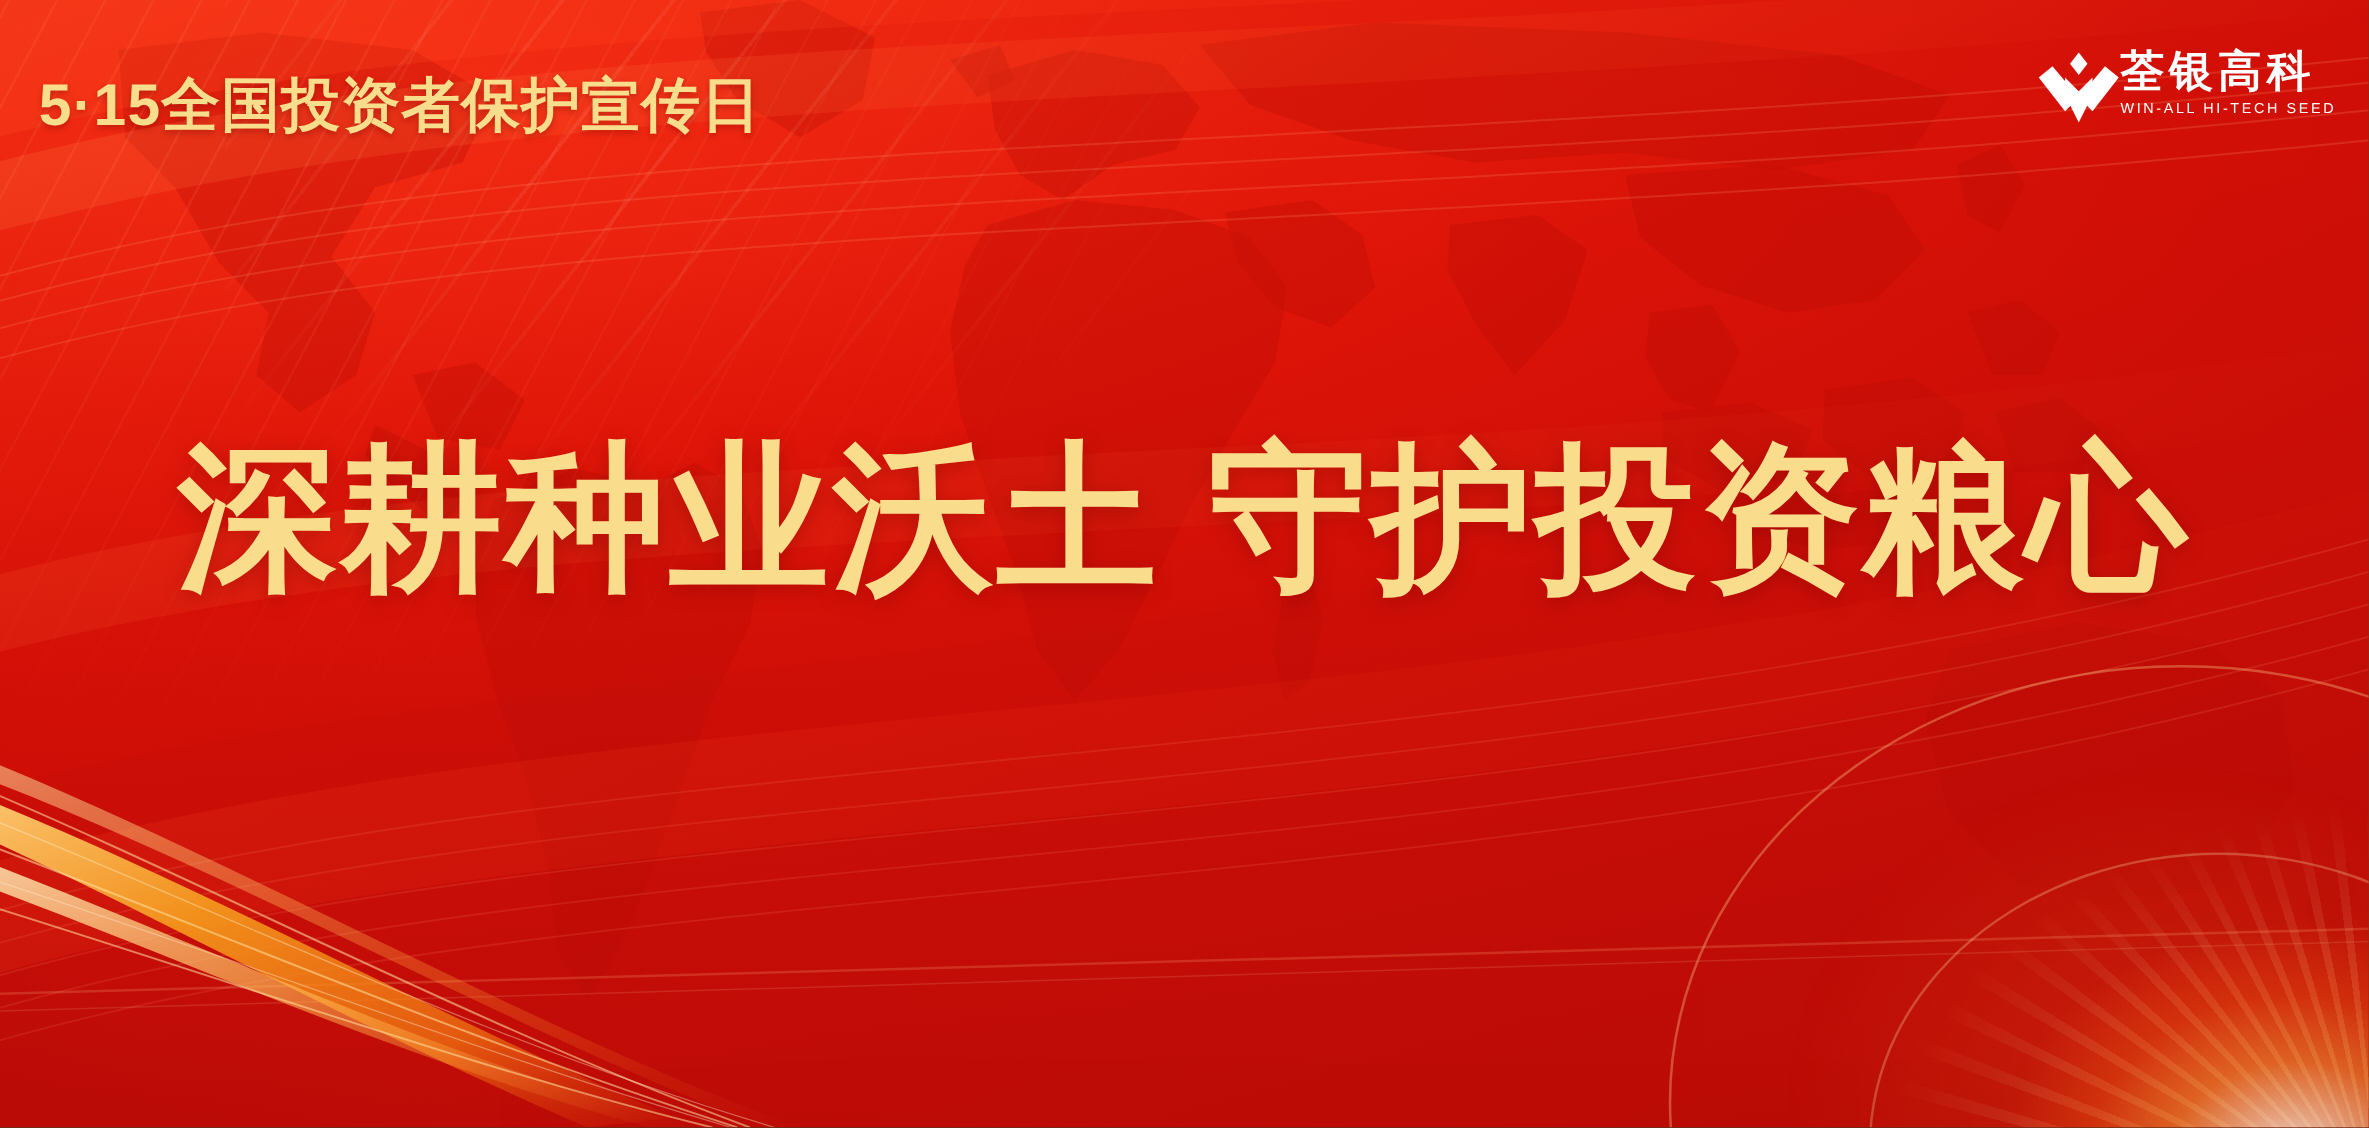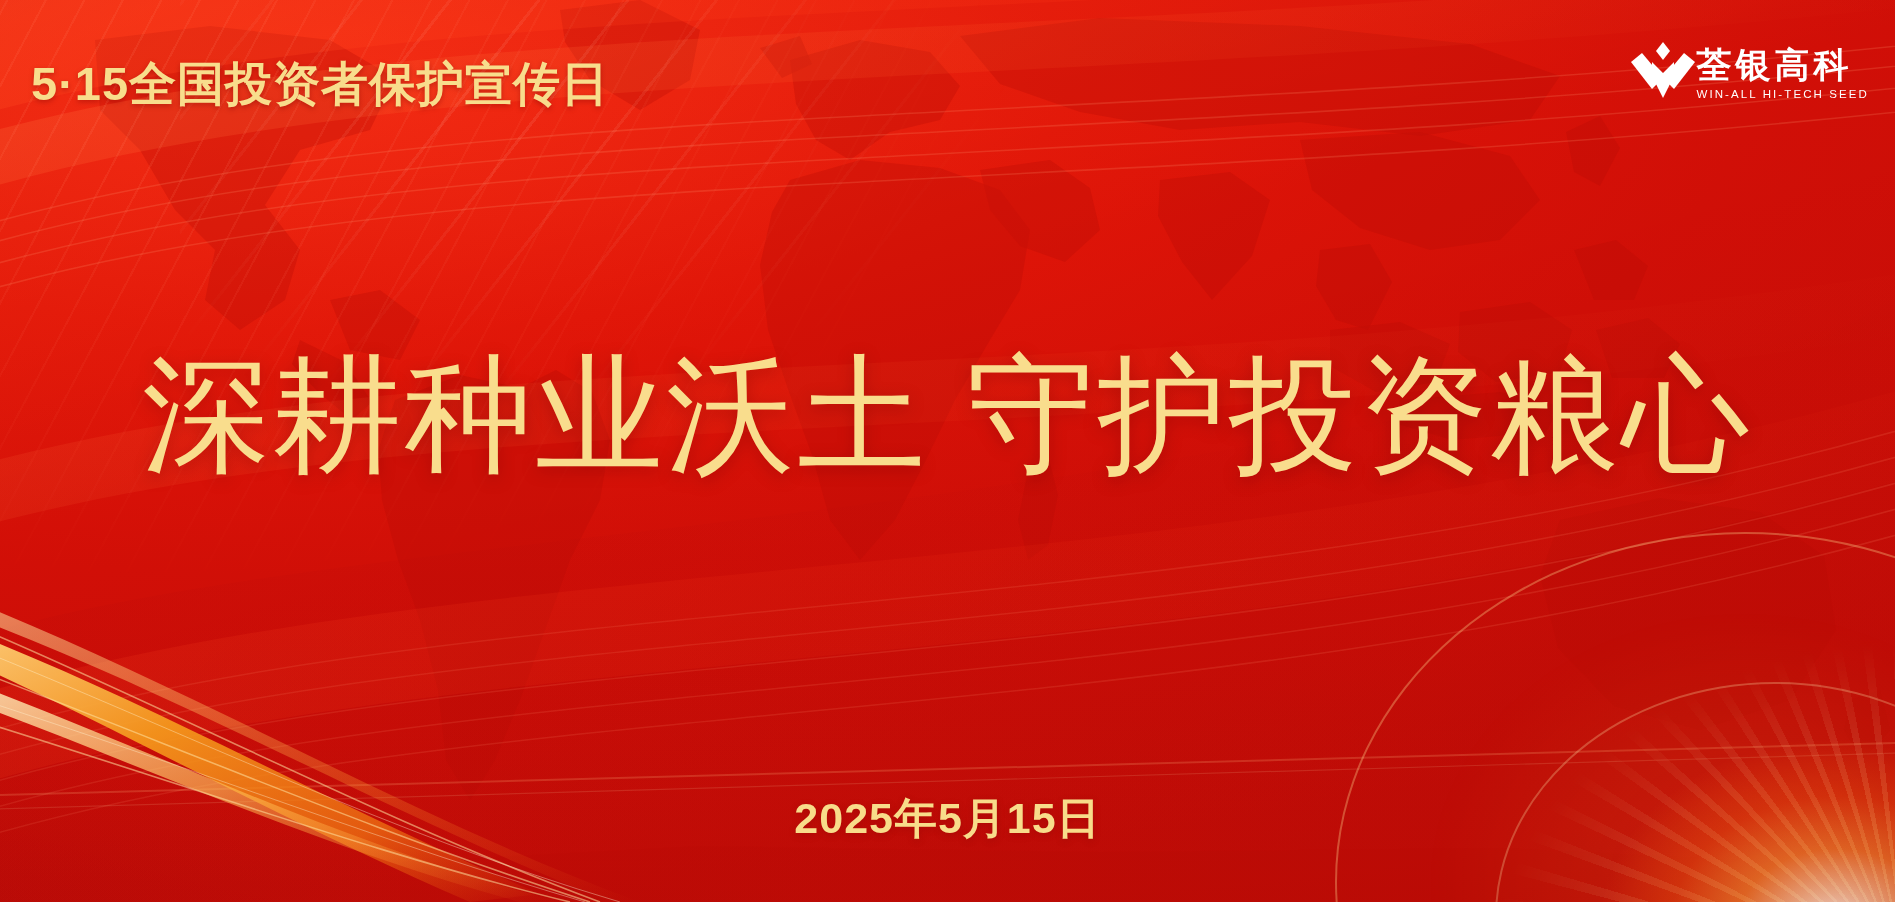"荃银高科" .logo { align-items: flex-end -> flex-start }
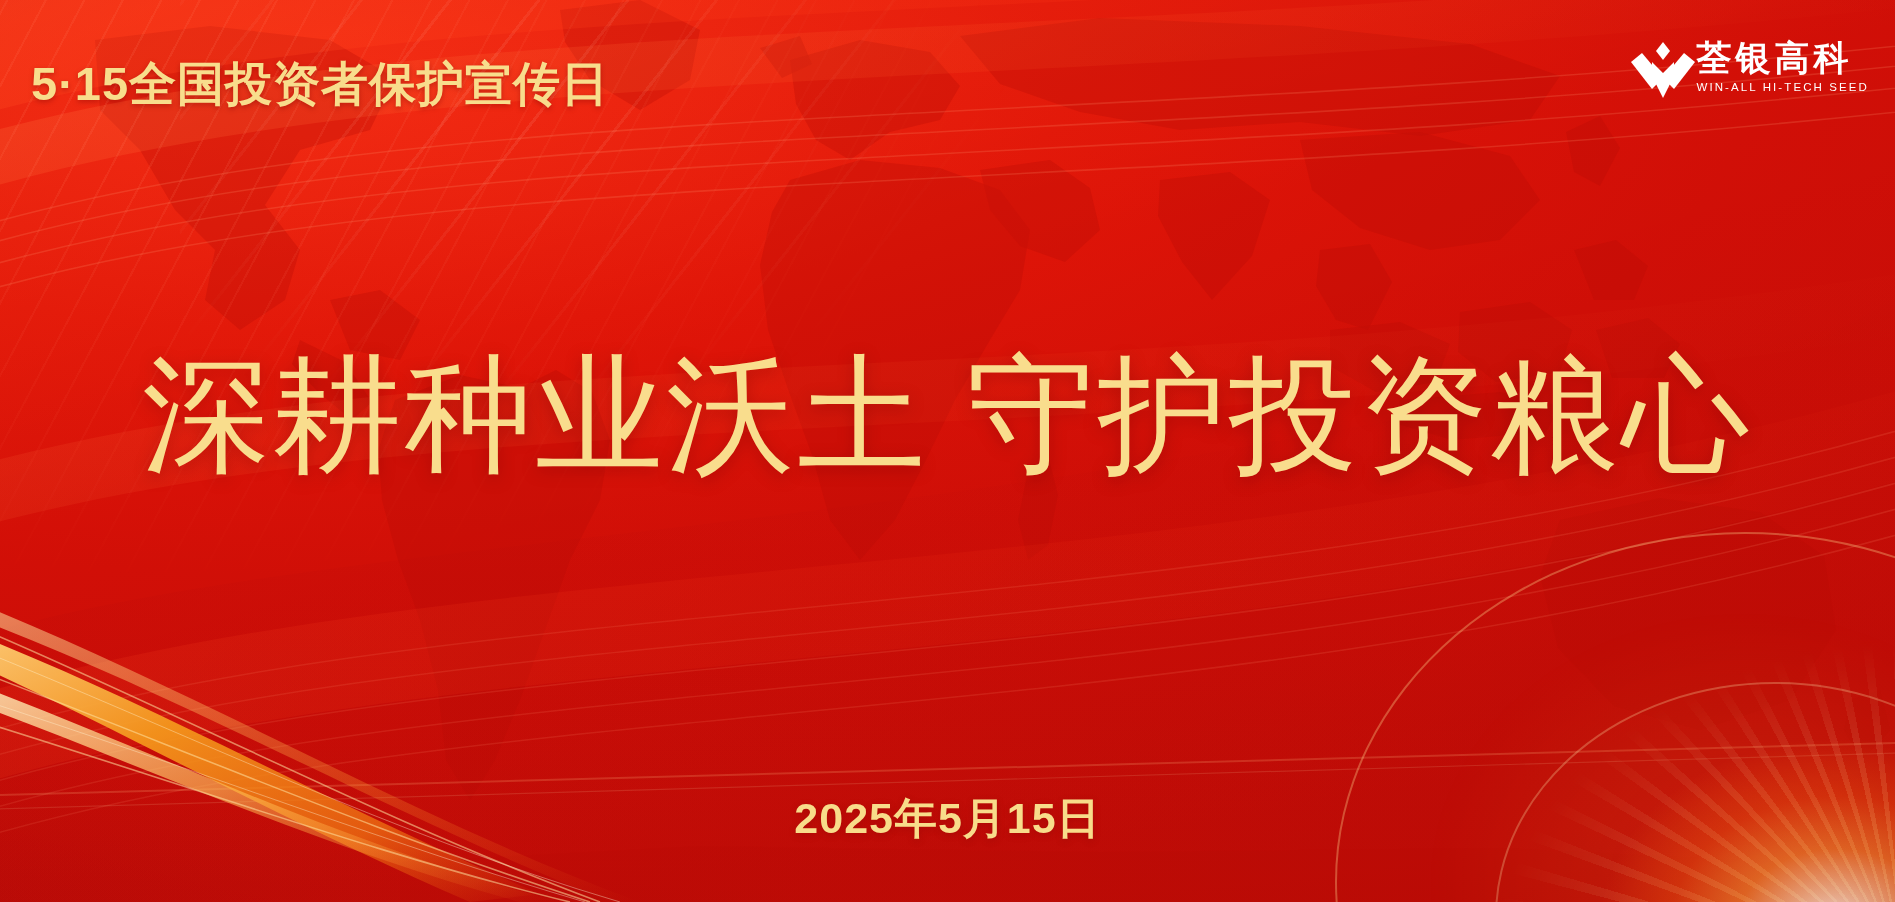"深耕种业沃土 守护投资粮心" .headline { font-weight: 400 -> 700 }
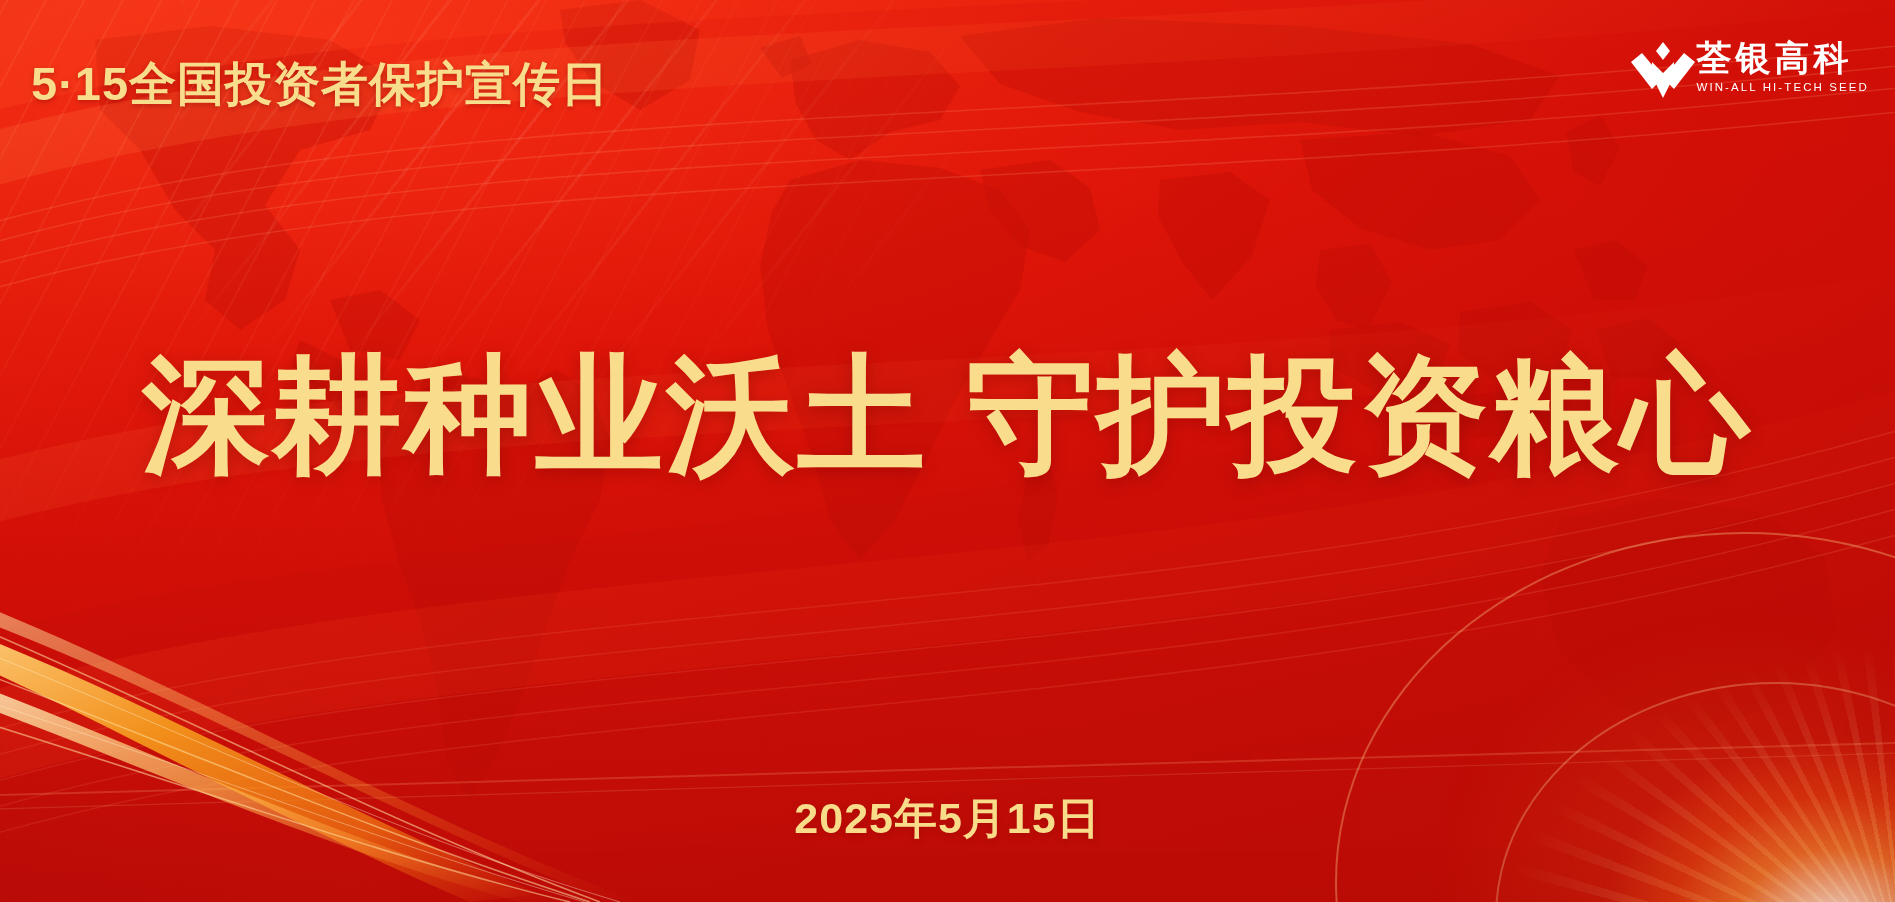"2025年5月15日" div.date { html: <div>2025年5月15日</div> -> none }
